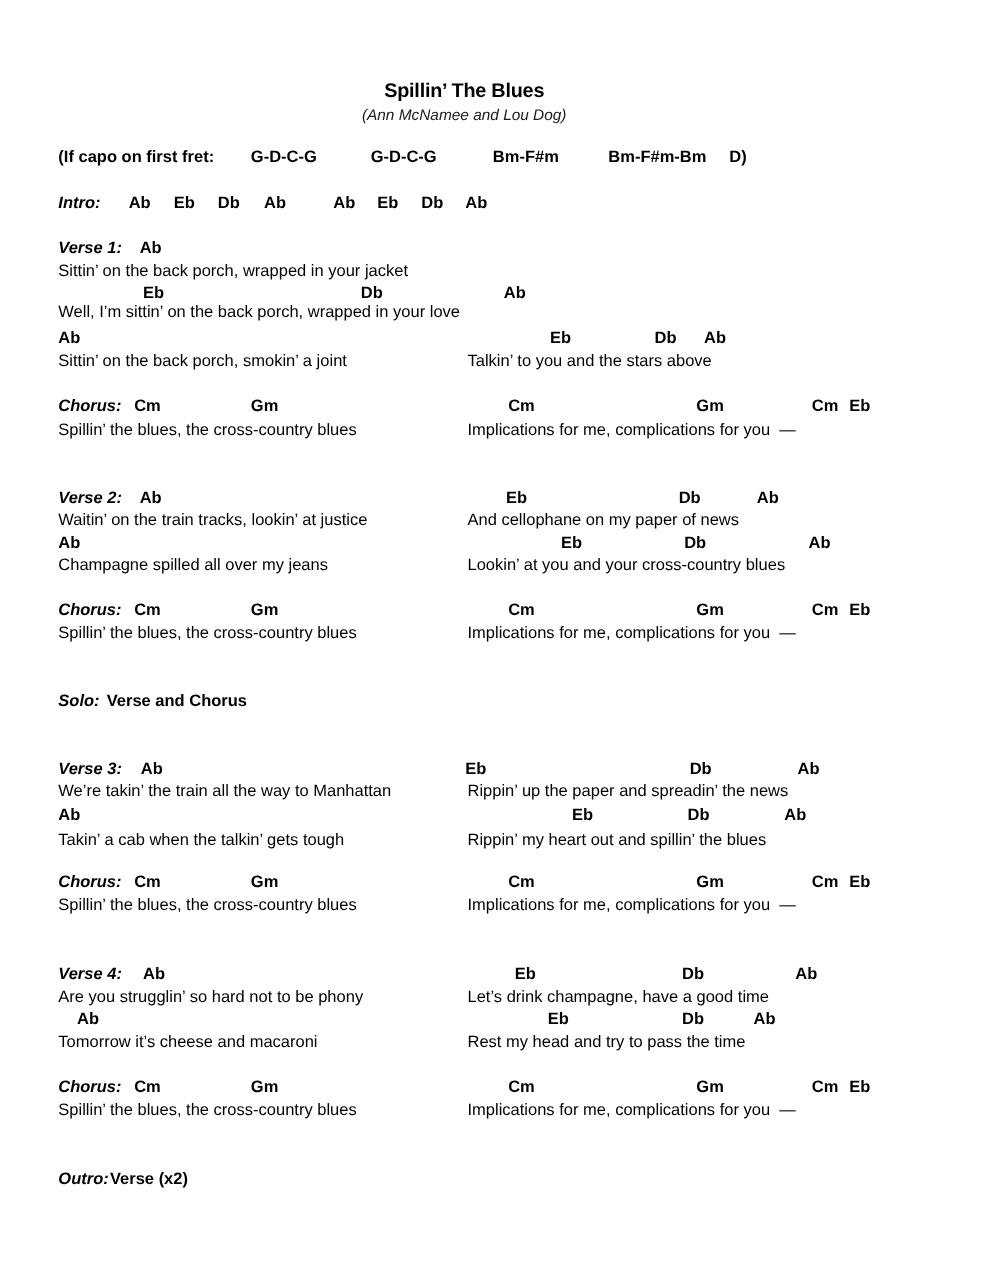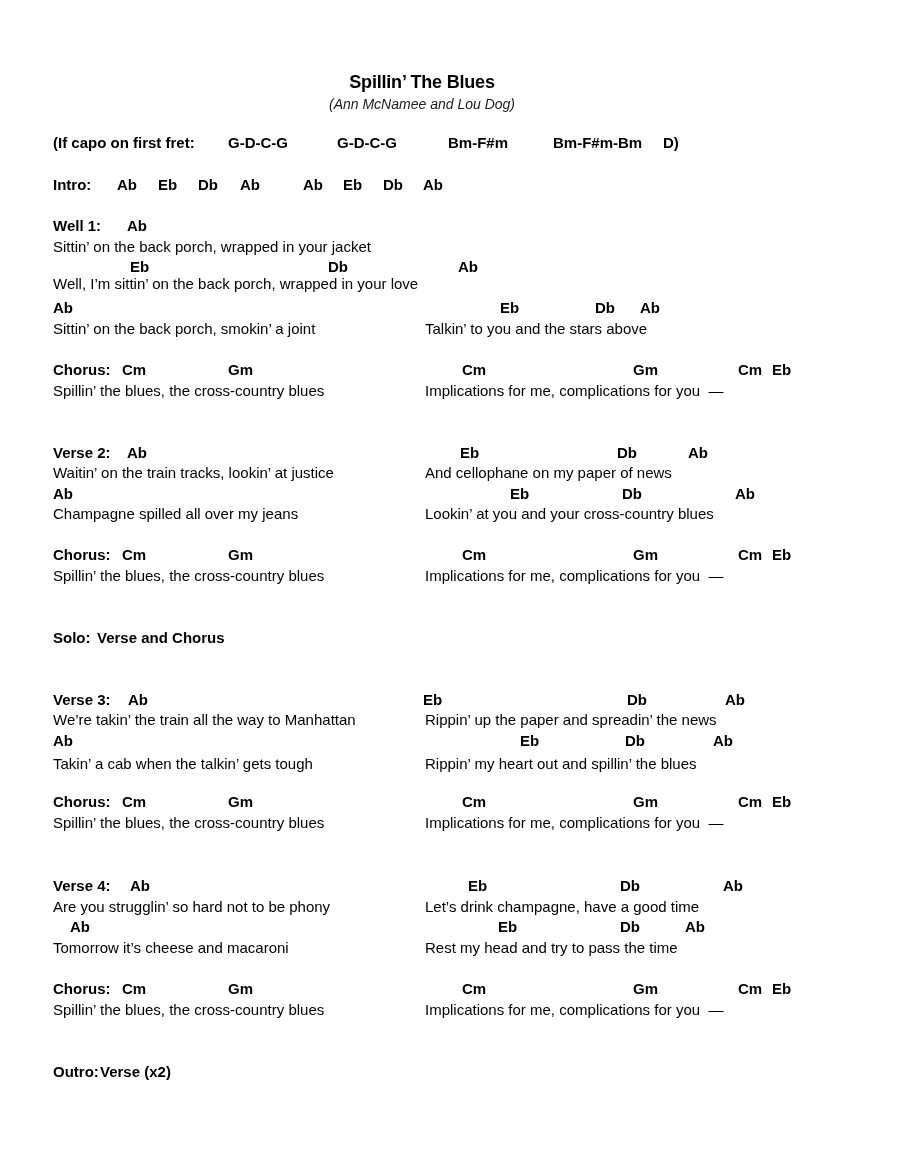"Intro:" .seg.label { font-style: none -> italic }
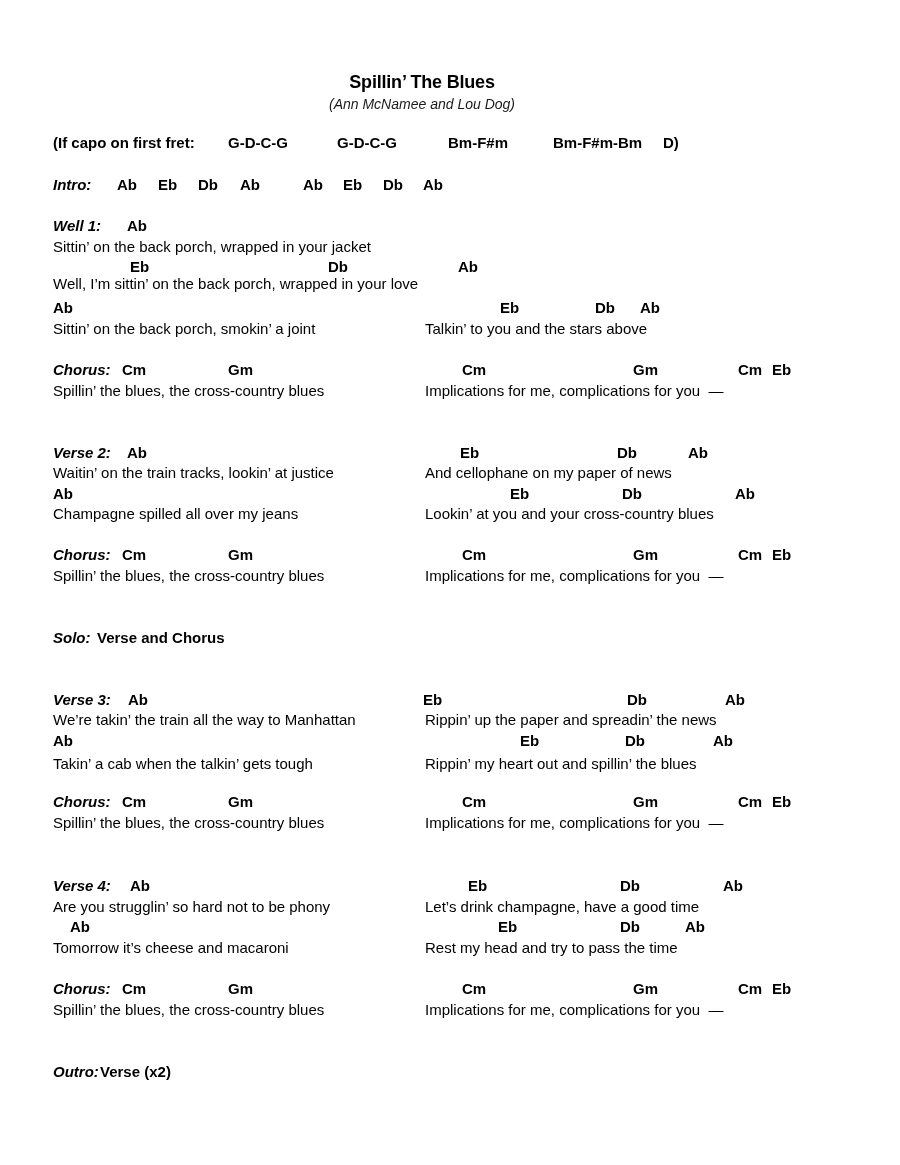"Well 1:" span.seg { text: Well -> Verse }
